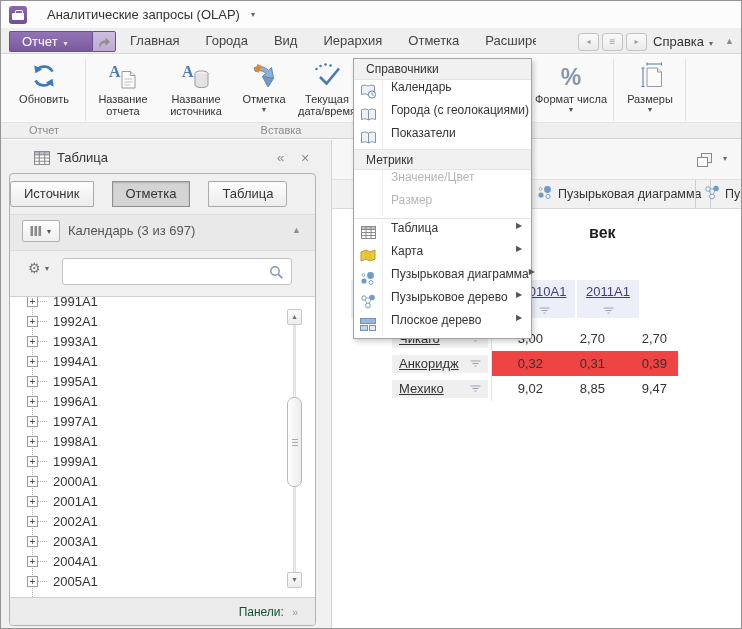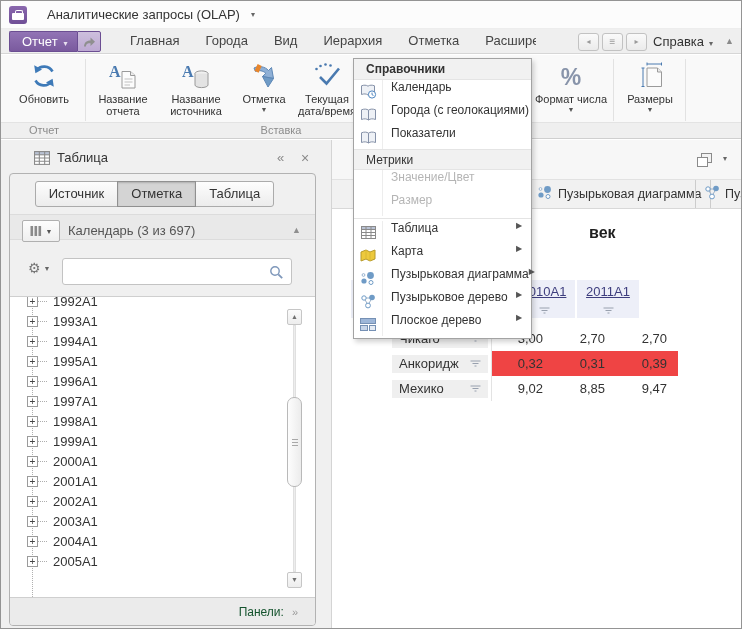"Отчет ▾" .reportbtn .main { padding: 0 9px 0 12px -> 0 24px 0 12px }
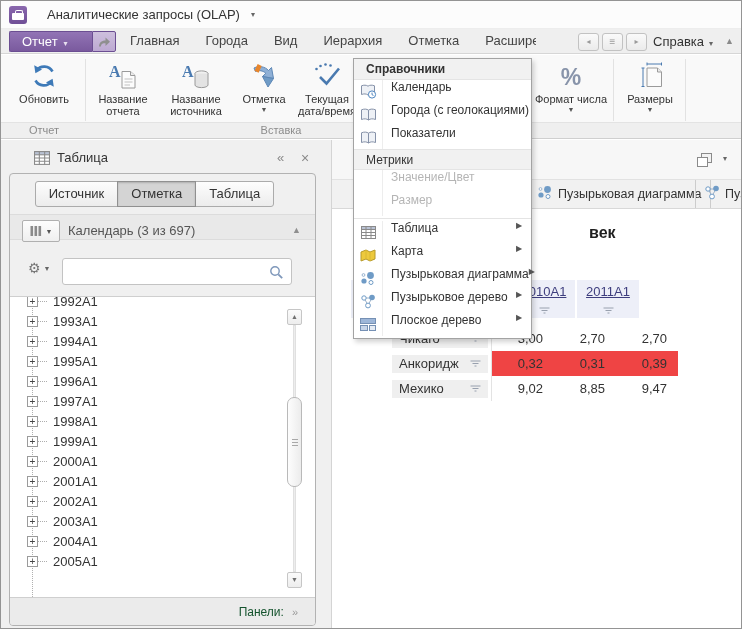"Справочники" .msec:first-child .mhead { font-weight: bold -> none }
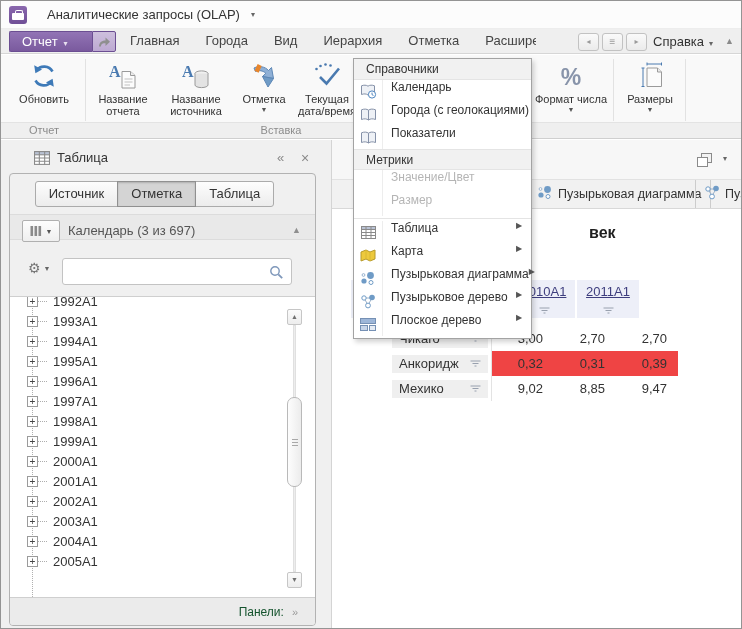"Источник" .segwrap { gap: none -> 19px; justify-content: center -> none }
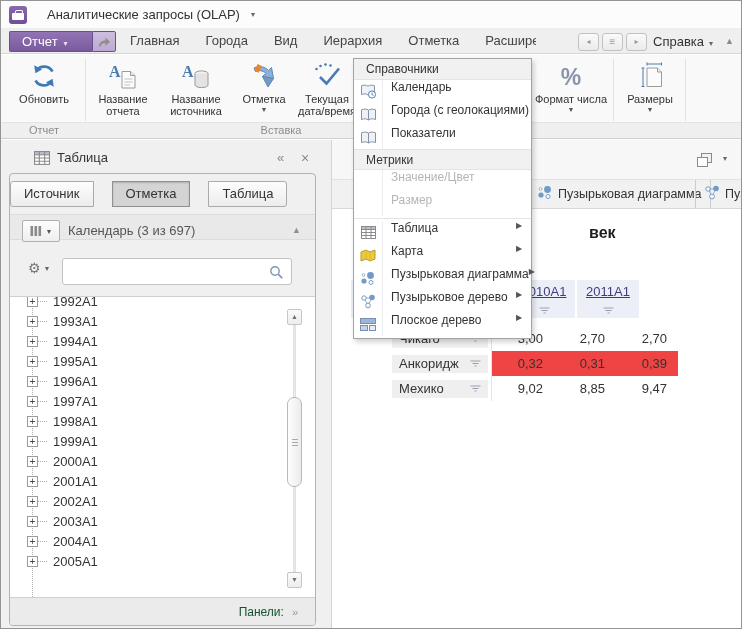"Календарь (3 из 697)" .dimrow { height: 26px -> 37px }
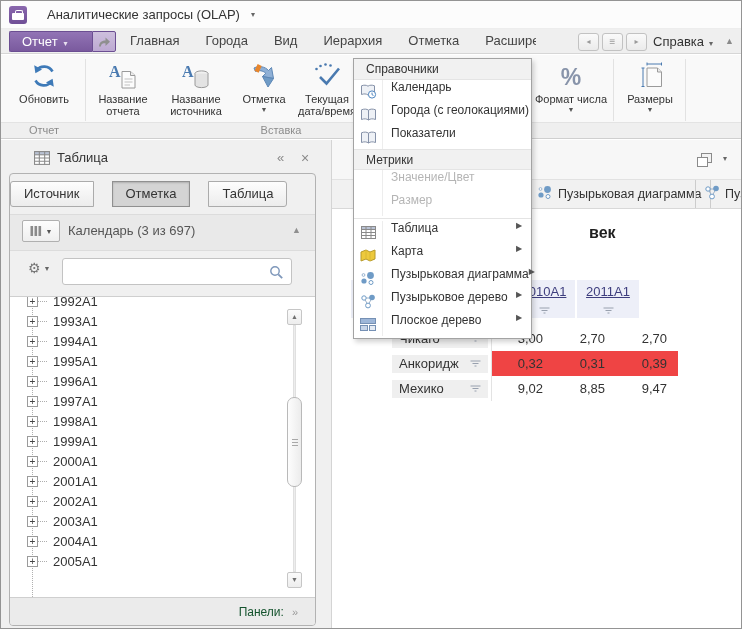"1991A1" li.tnode { html: none -> <li> <span></span> <span></span> <span>1991A1</span> </li> }
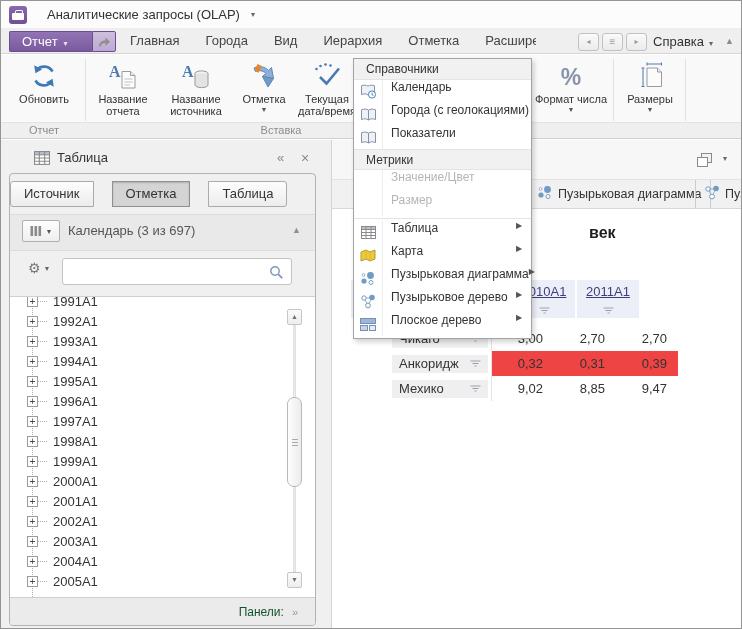"Анкоридж" .chip { text-decoration: none -> underline }
